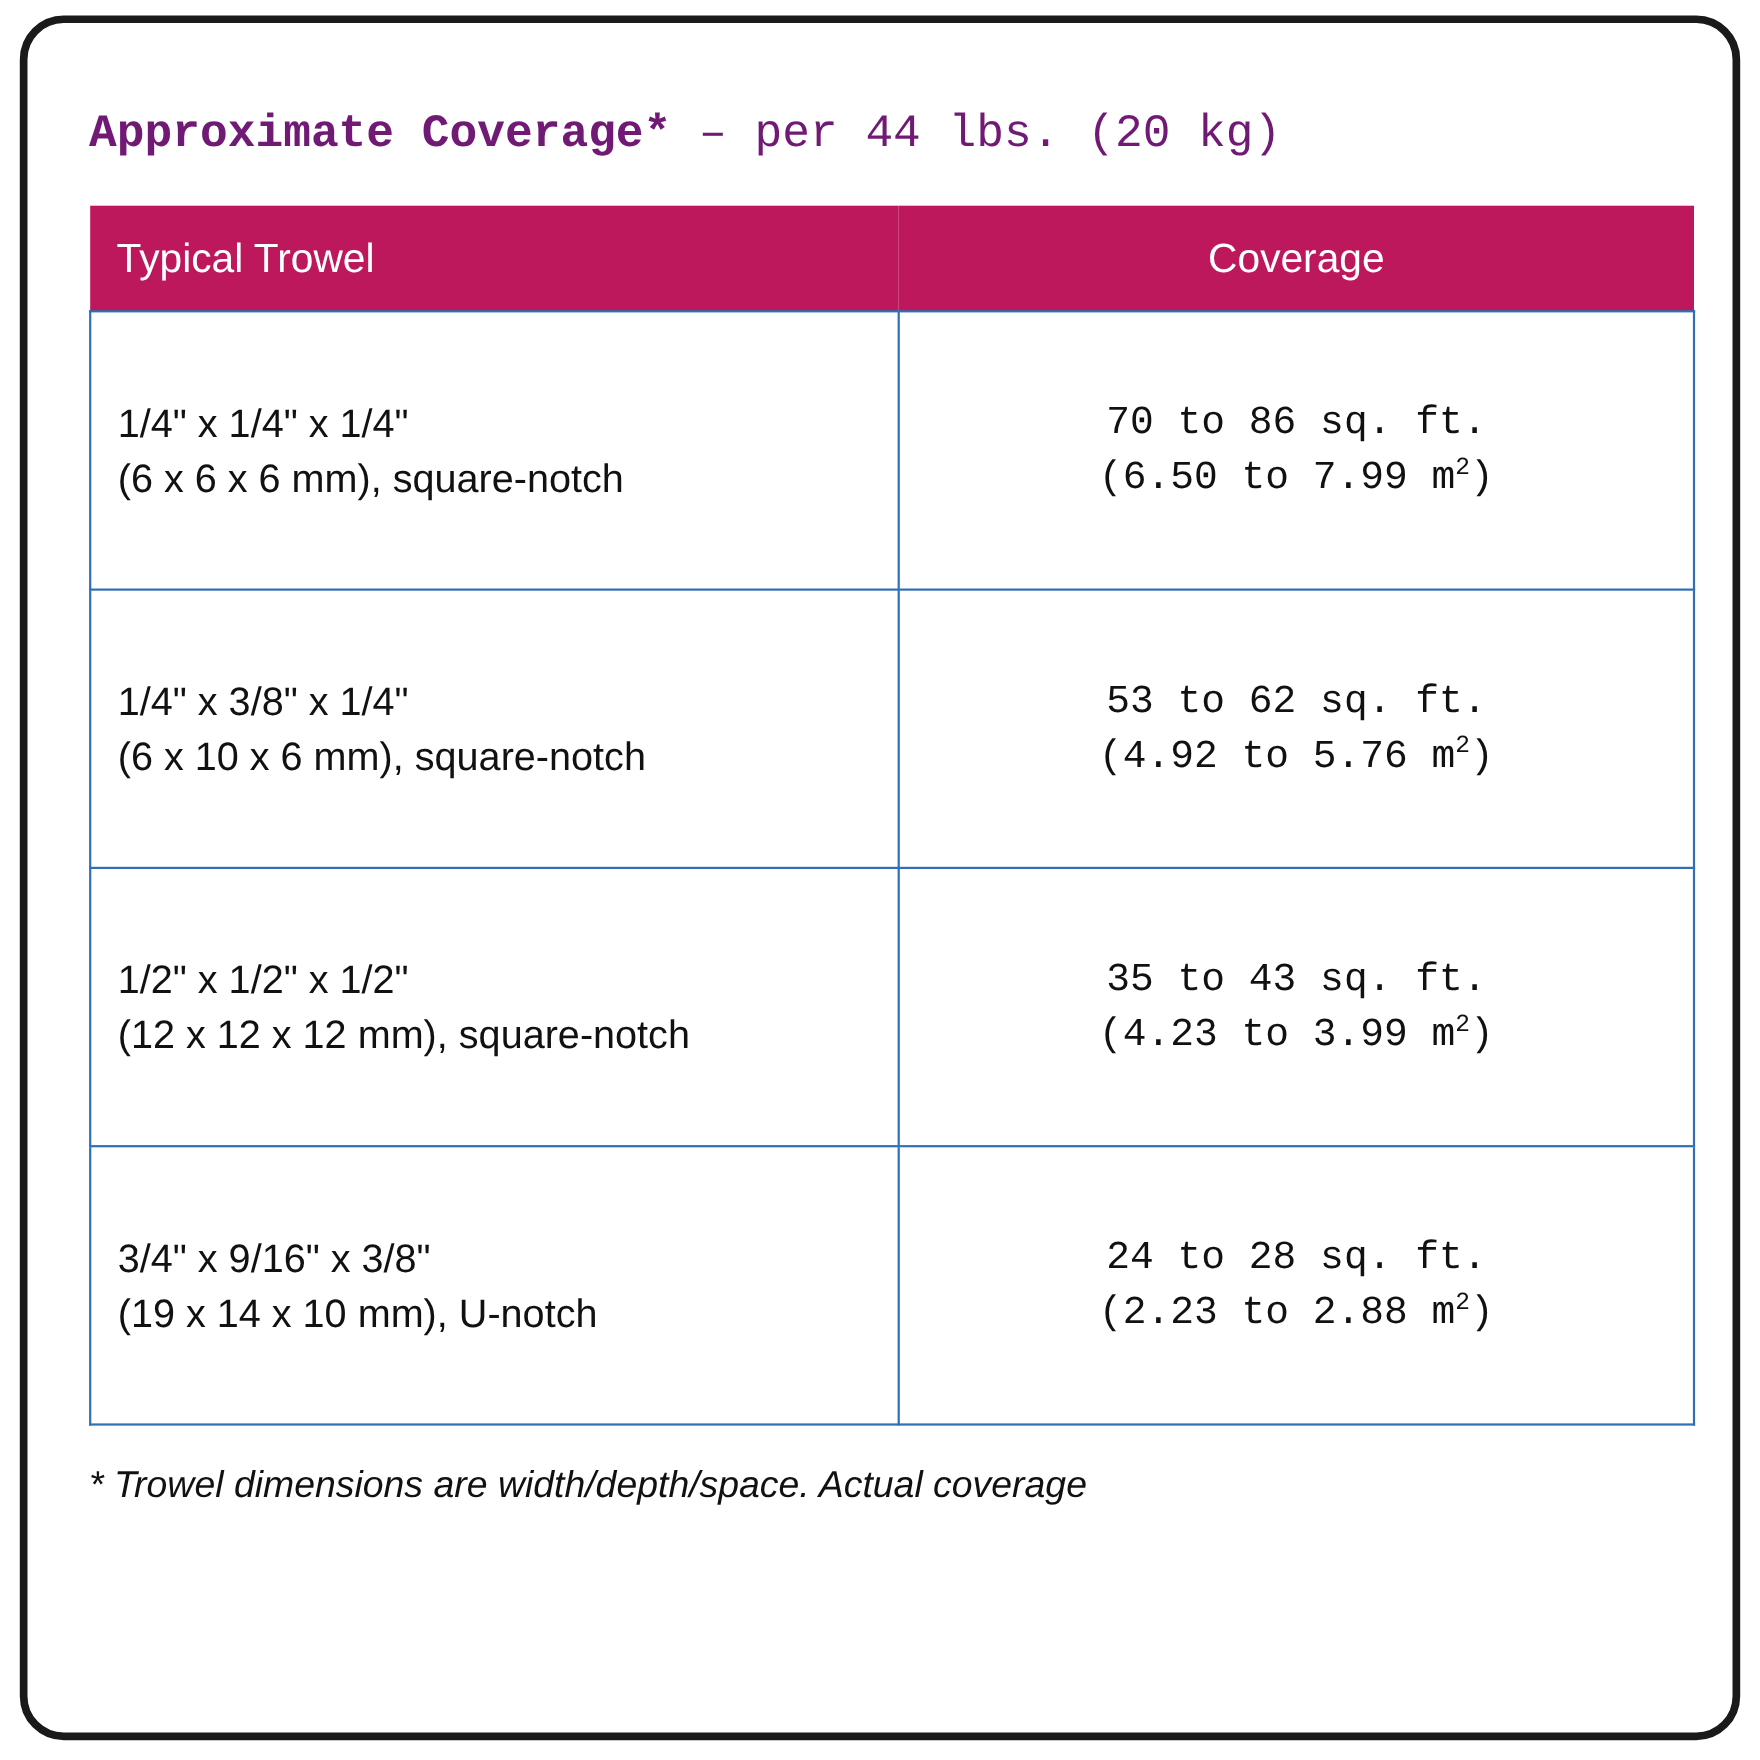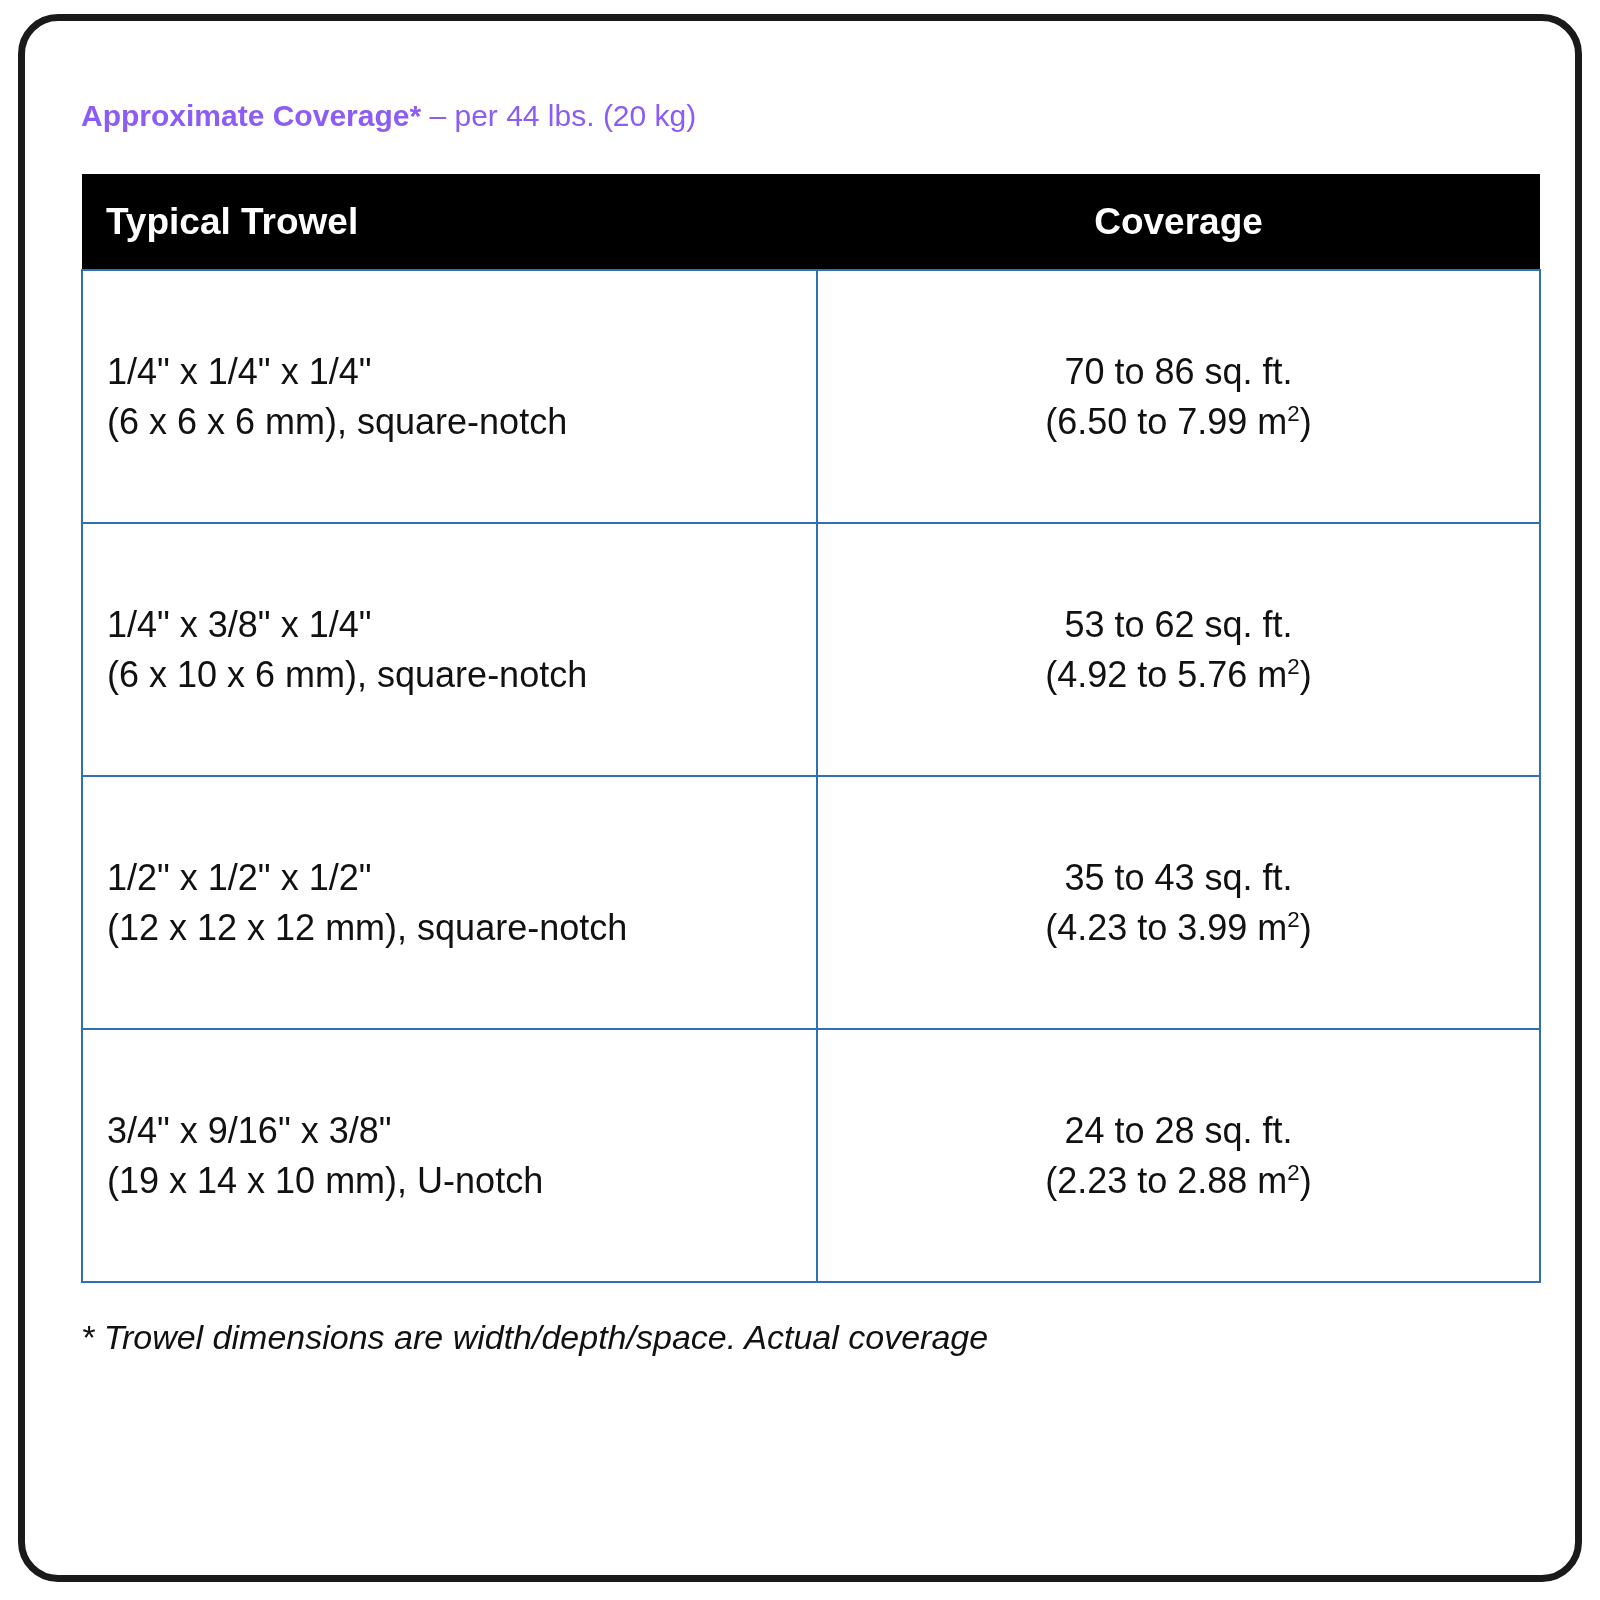"Approximate Coverage* – per 44" .title { color: #8b5cf6 -> #701a75; font-family: none -> Liberation Mono, monospace; font-size: 30px -> 42px }
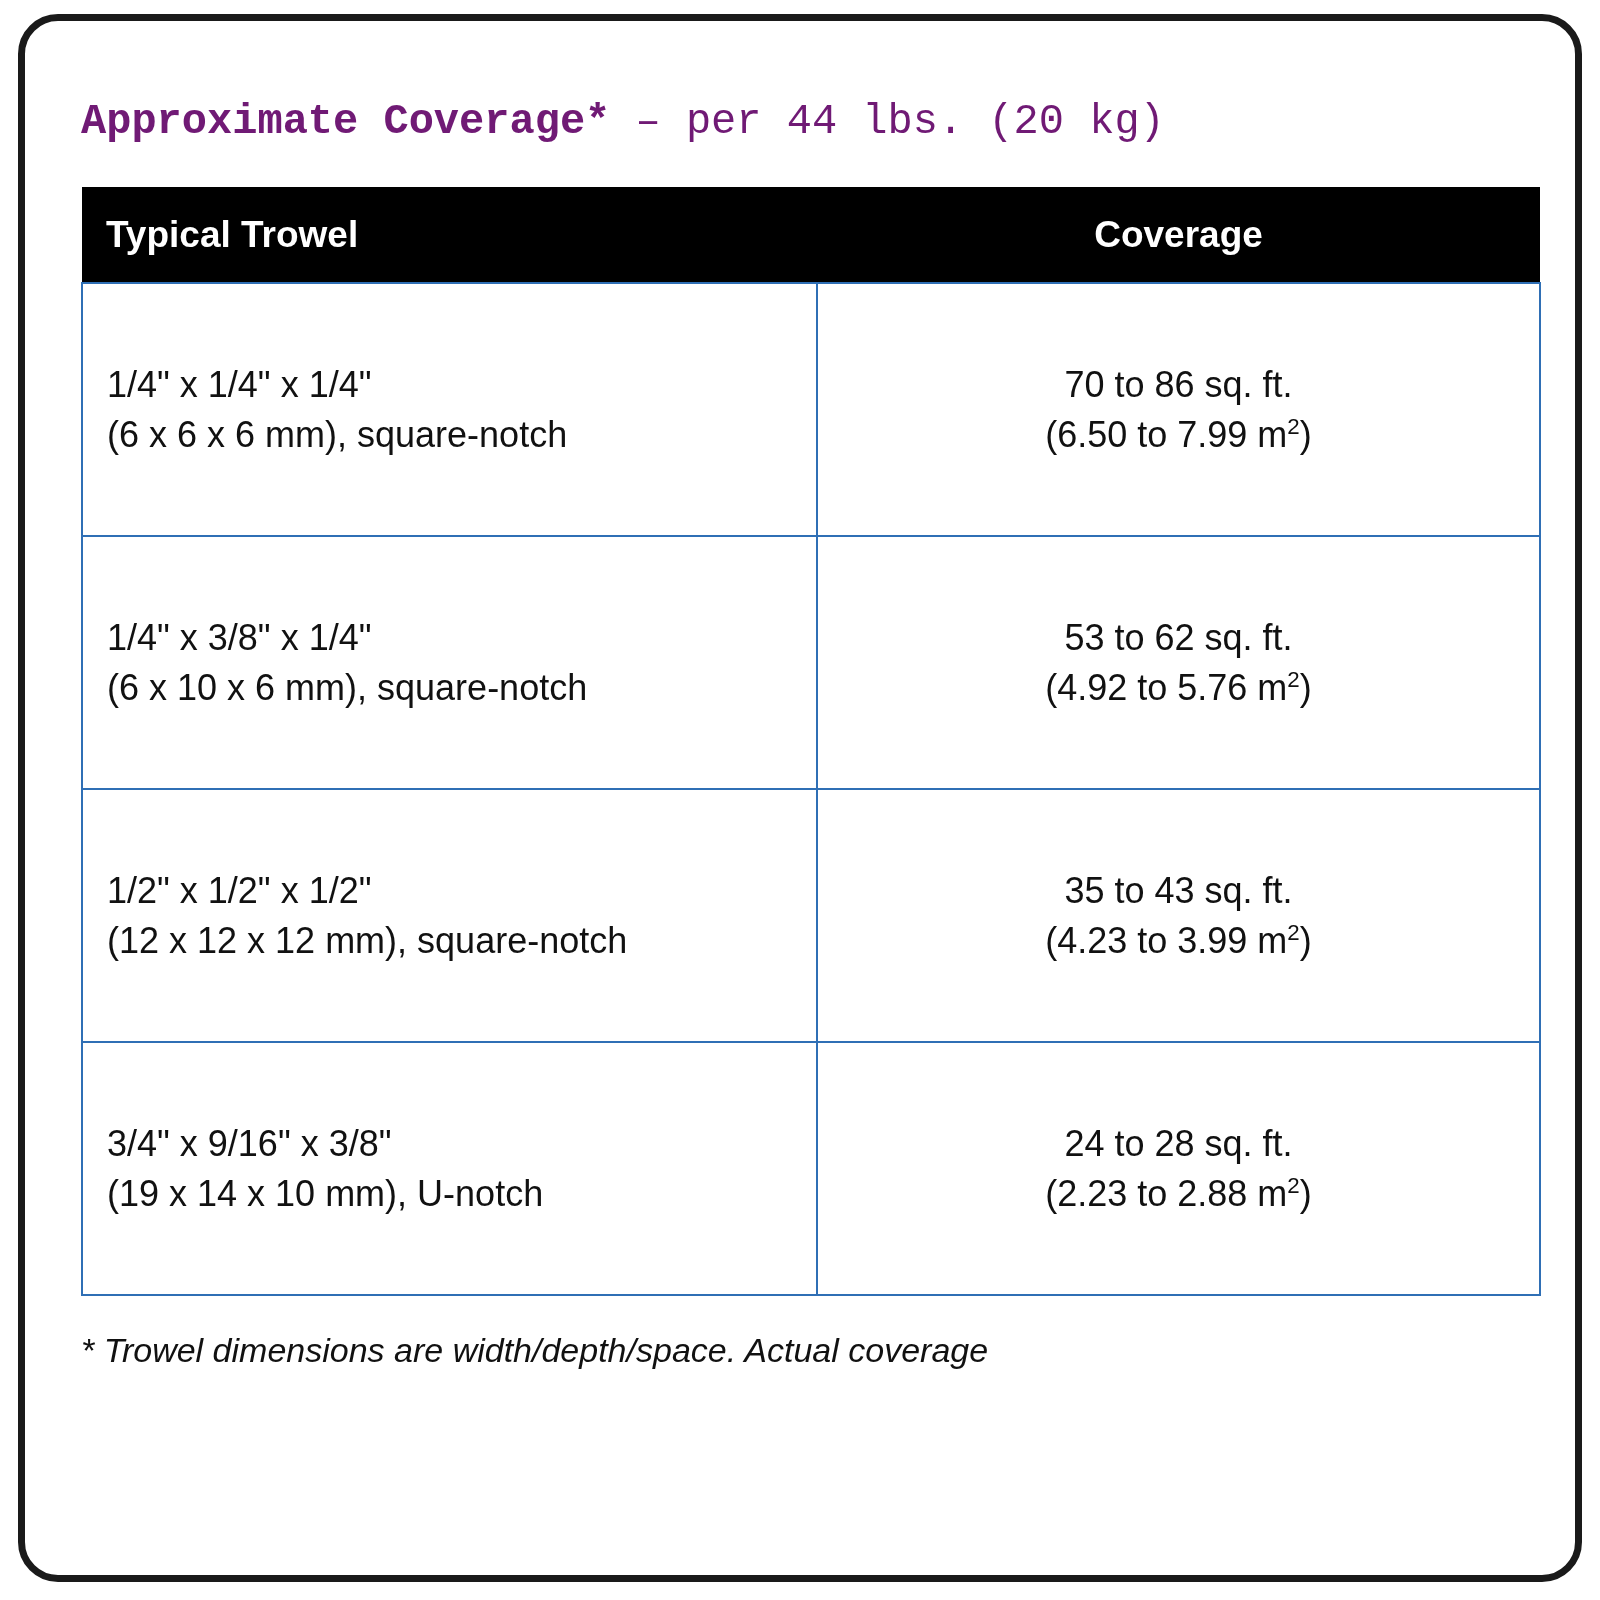"Typical Trowel" table.coverage thead th { background: #000000 -> #be185d; font-weight: bold -> normal }
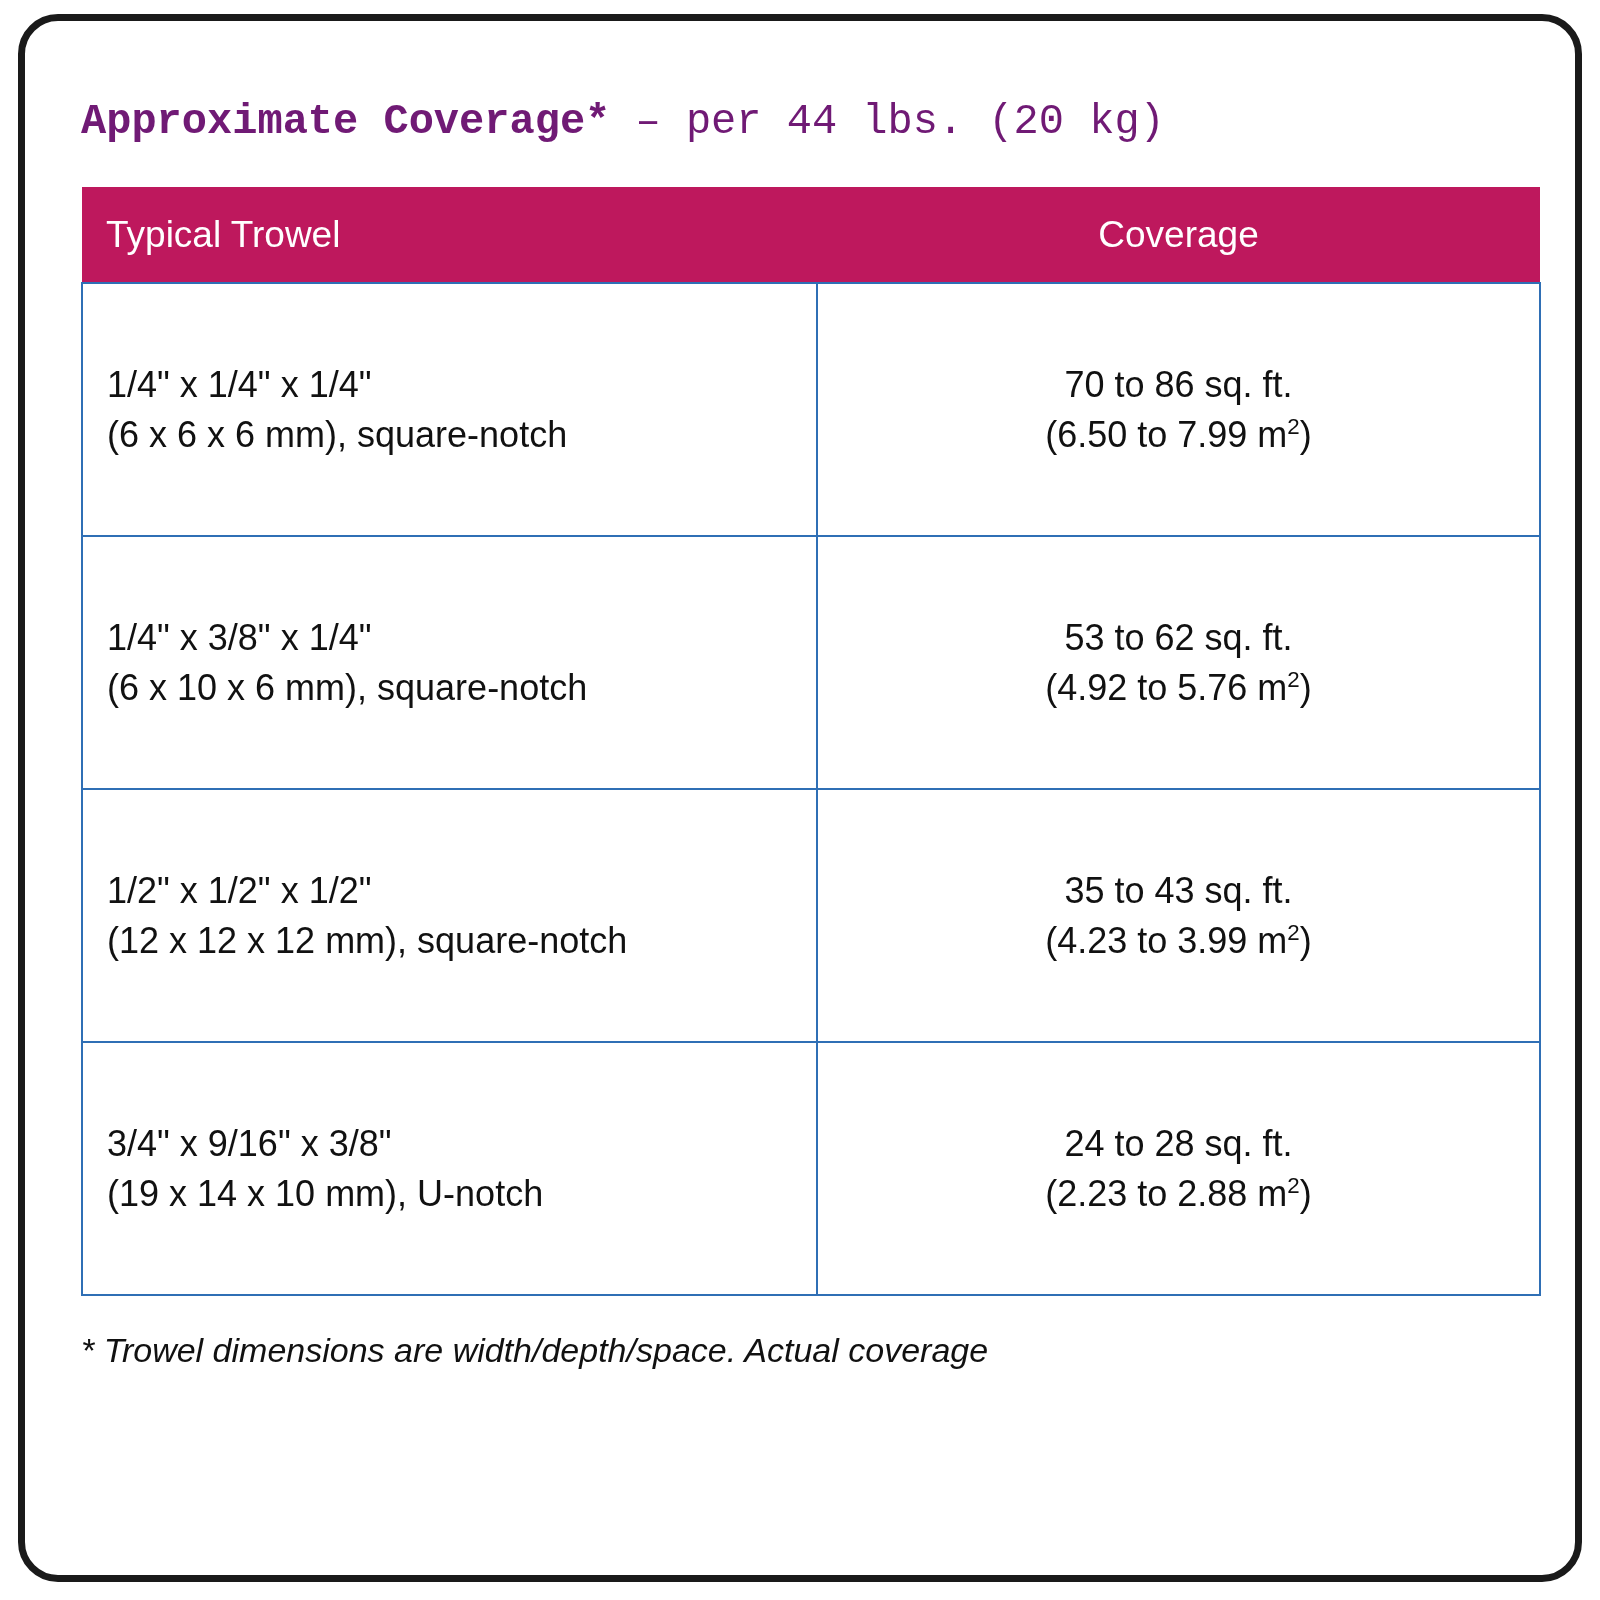"70 to 86 sq. ft." td.coverage-val { font-family: none -> Liberation Mono, monospace }
